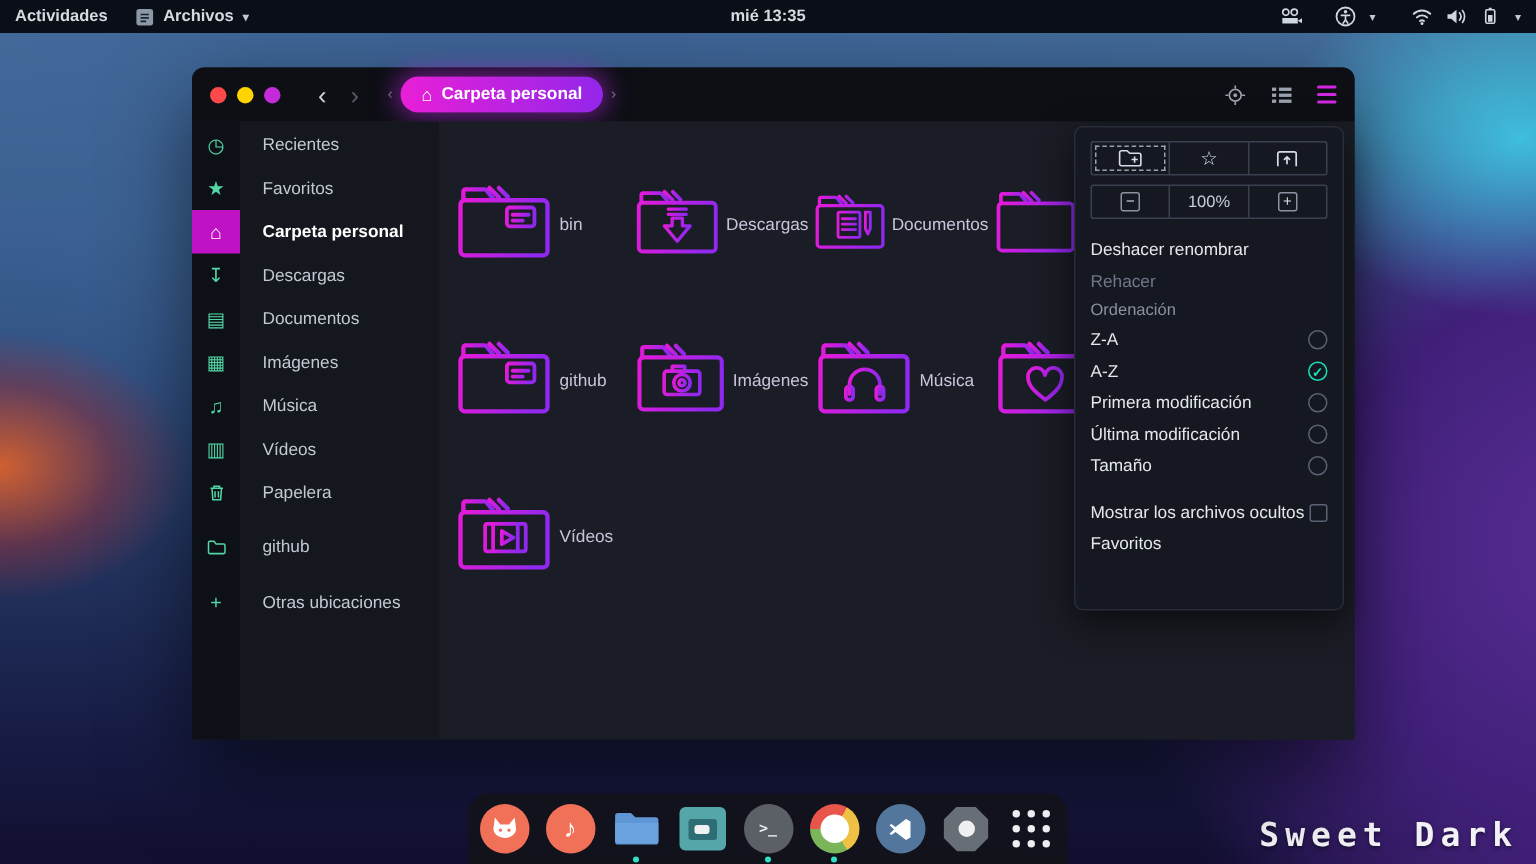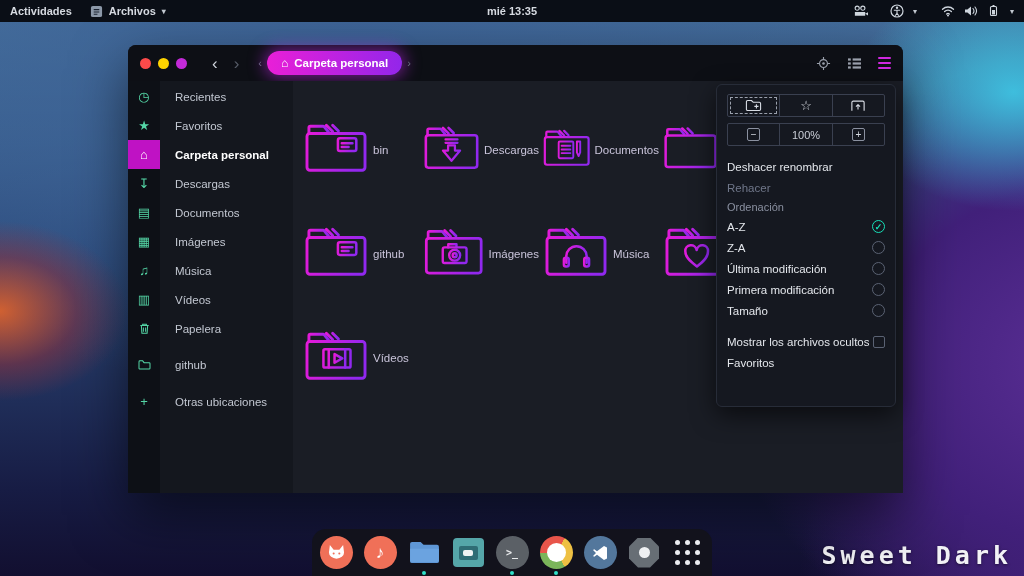"A-Z" div.mitem { order: before "Z-A" -> after "Z-A" }
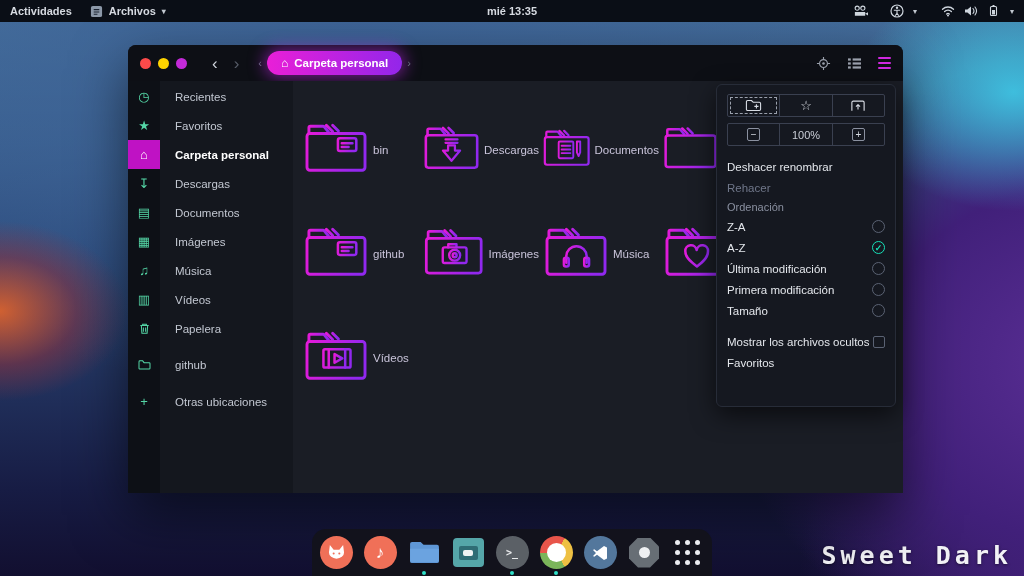"Última modificación" div.mitem { order: before "Primera modificación" -> after "Primera modificación" }
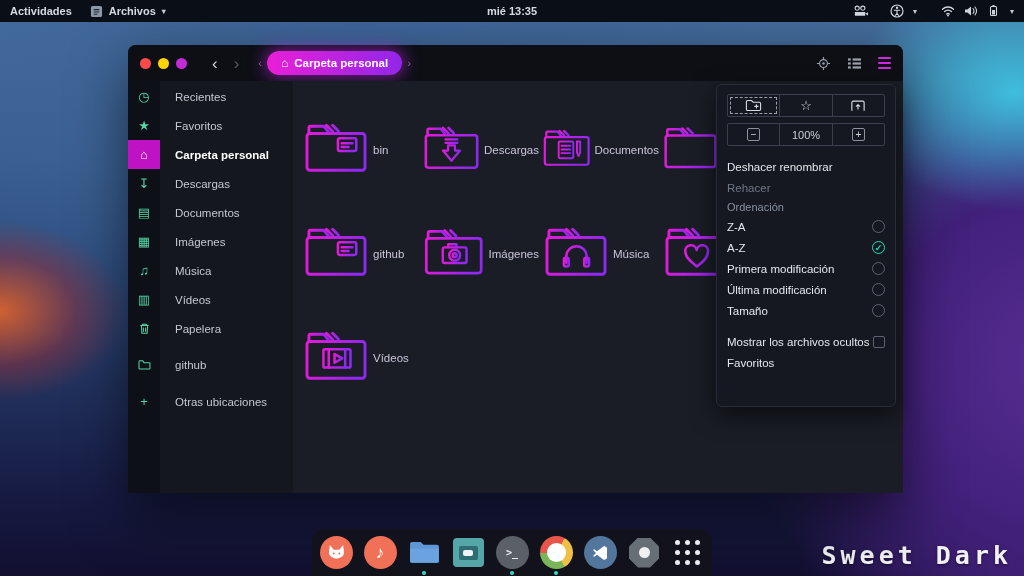"Sweet Dark" .watermark { font-size: 25px -> 22px }
